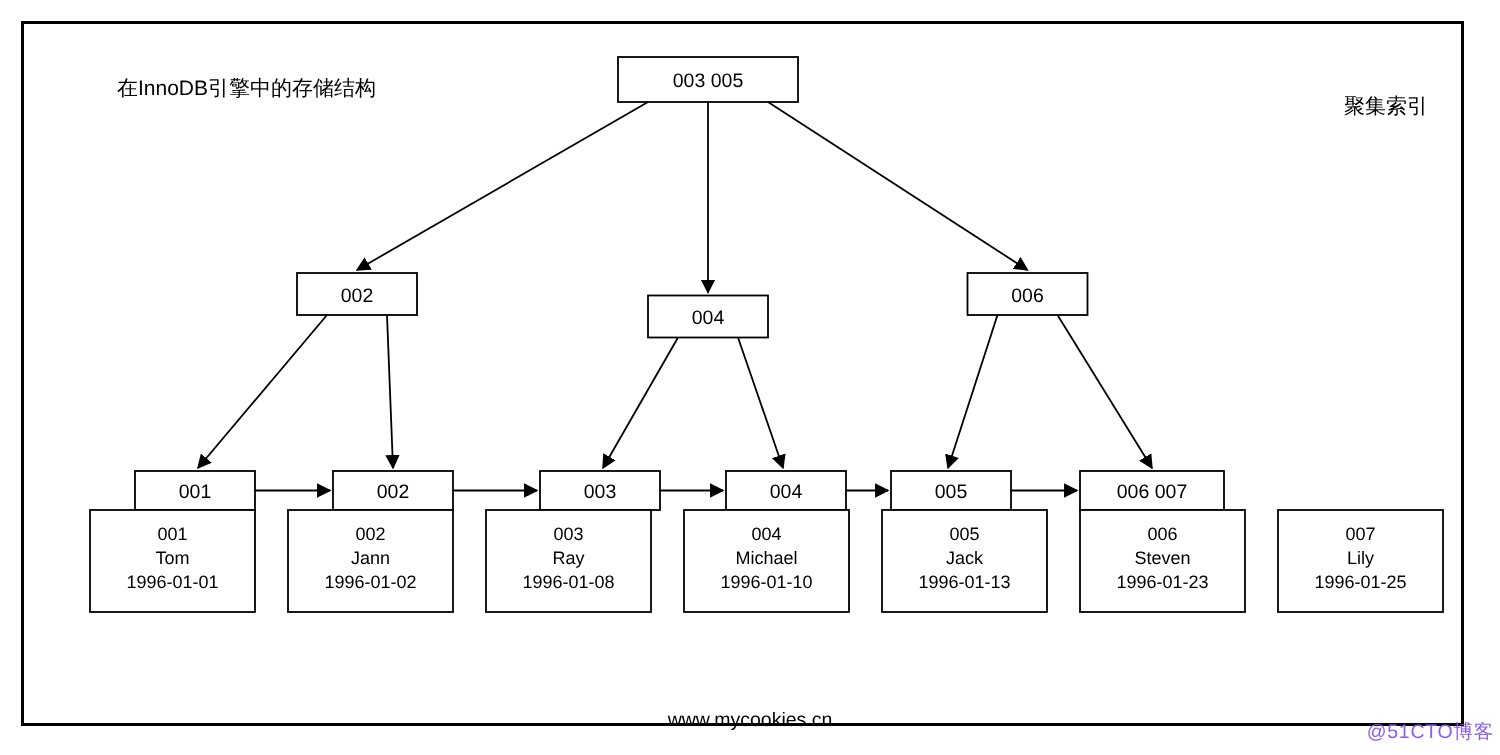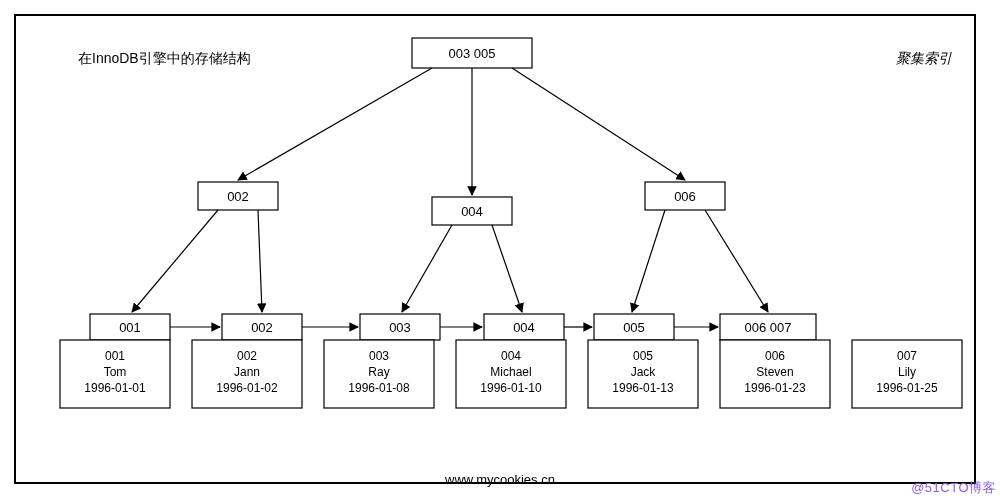"聚集索引" .caption-right { font-style: italic -> none; top: 50px -> 62px }
